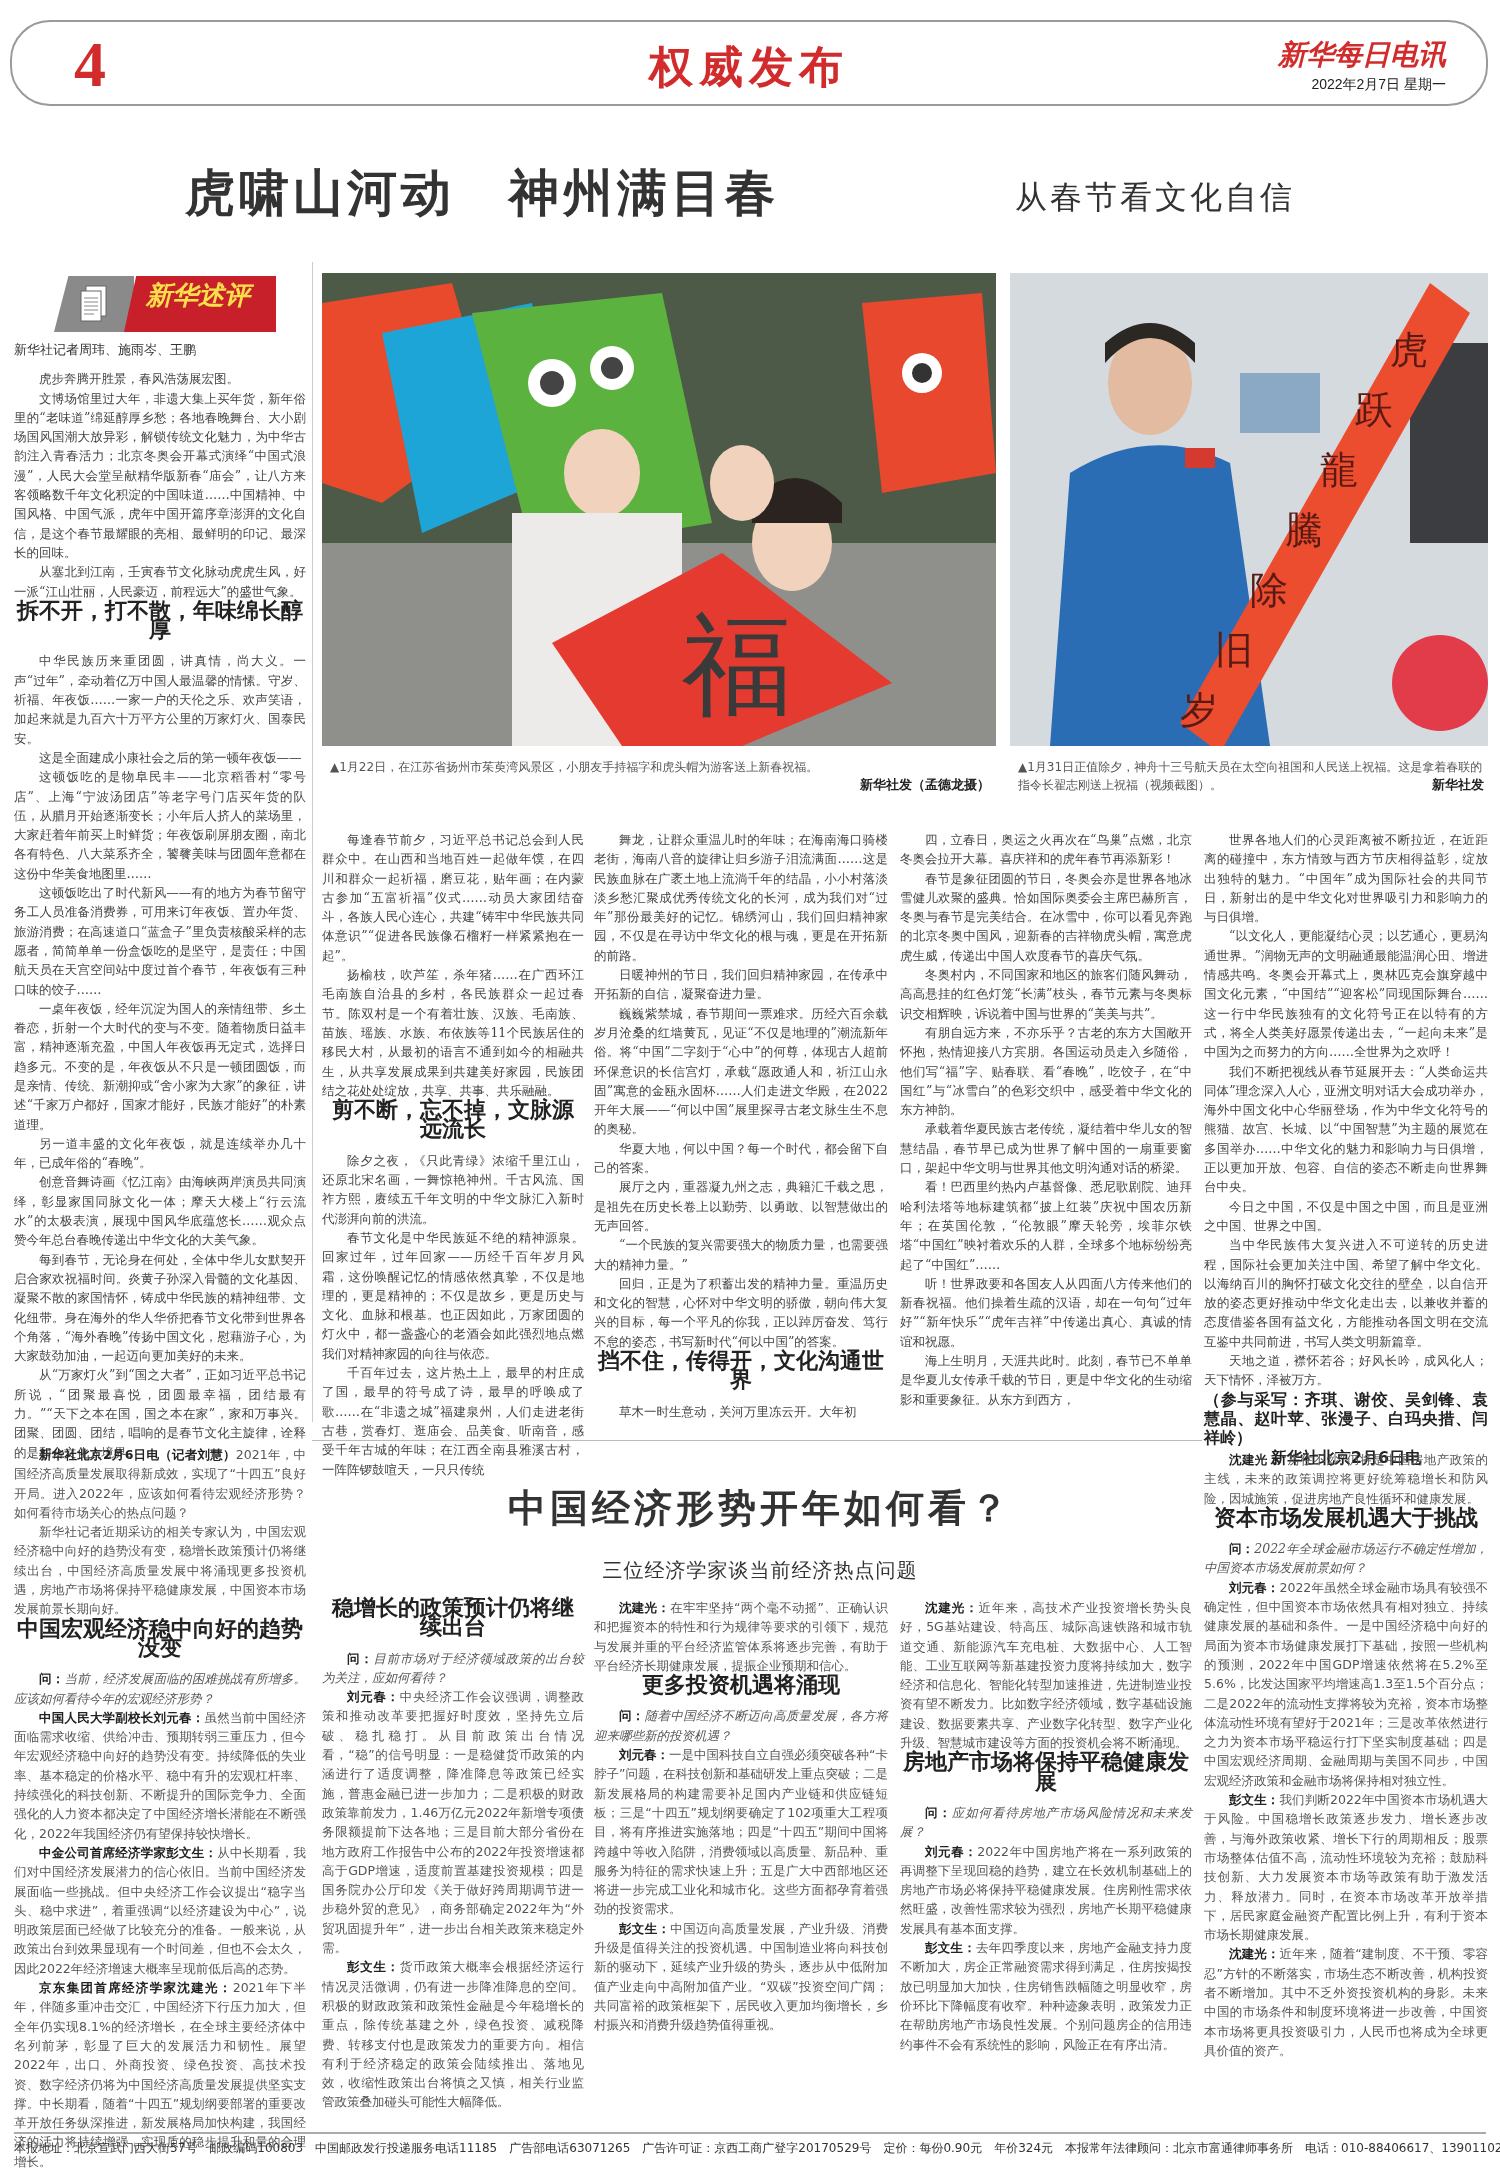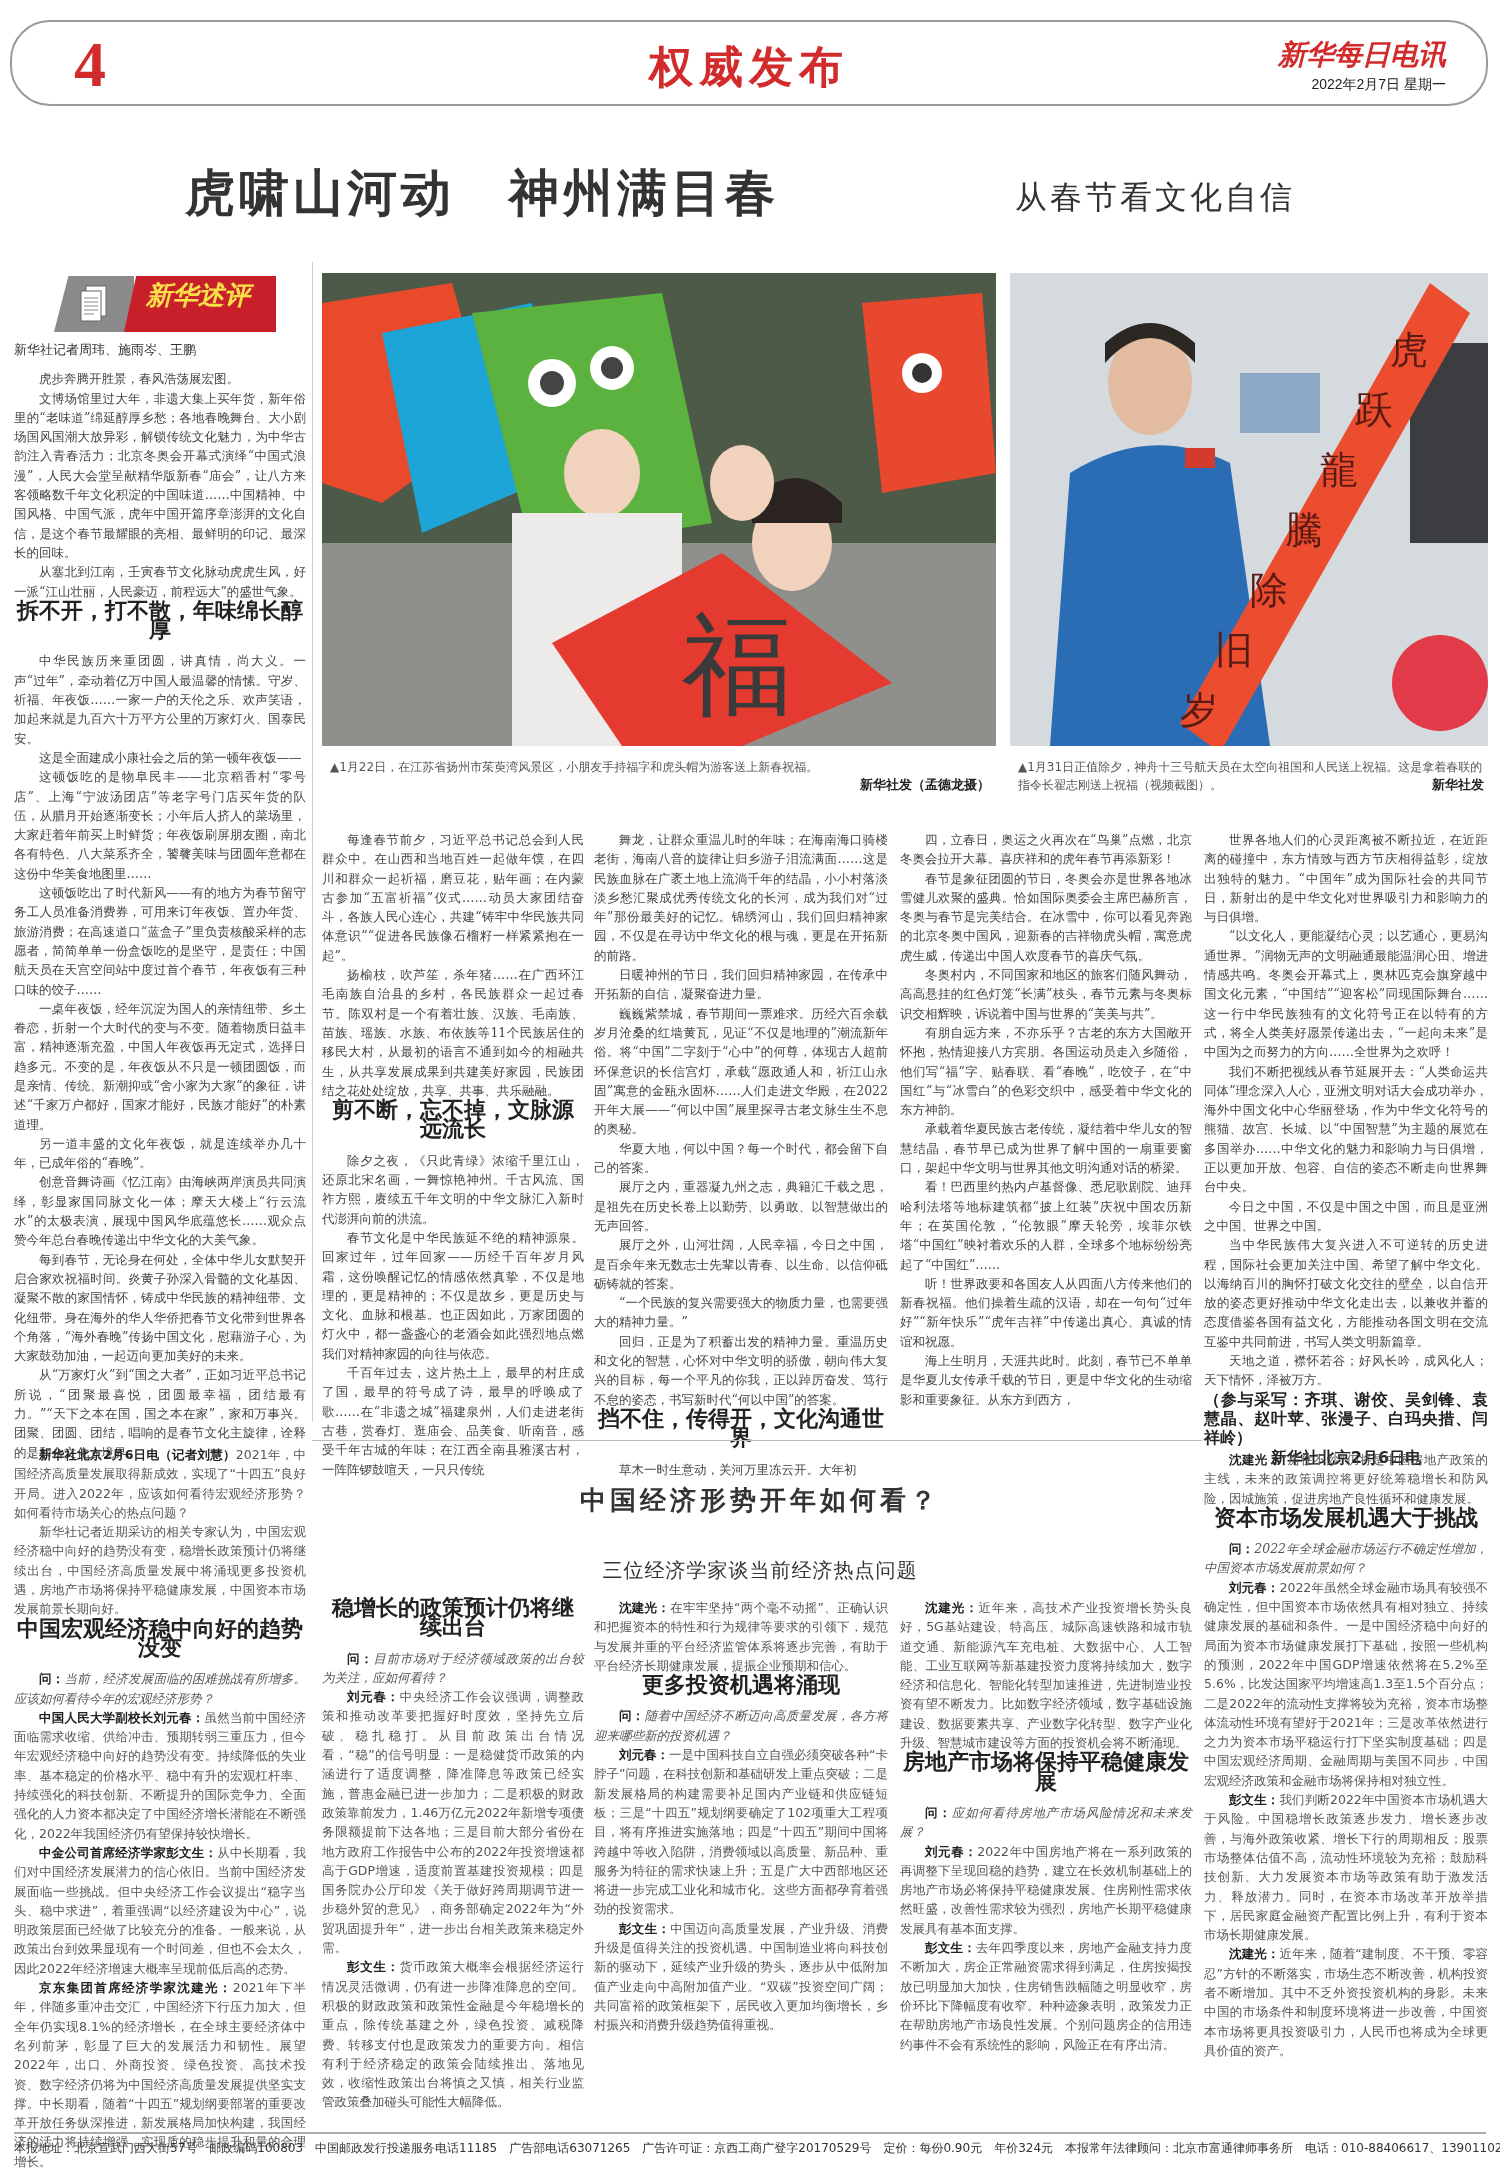"展厅之外，山河壮阔，人民幸福，今日之中国，是百余年来无数志士先辈以青春、以生命、" p { html: <p>展厅之外，山河壮阔，人民幸福，今日之中国，是百余年来无数志士先辈以青春、以生命、以信仰砥砺铸就的答案。</p> -> none }
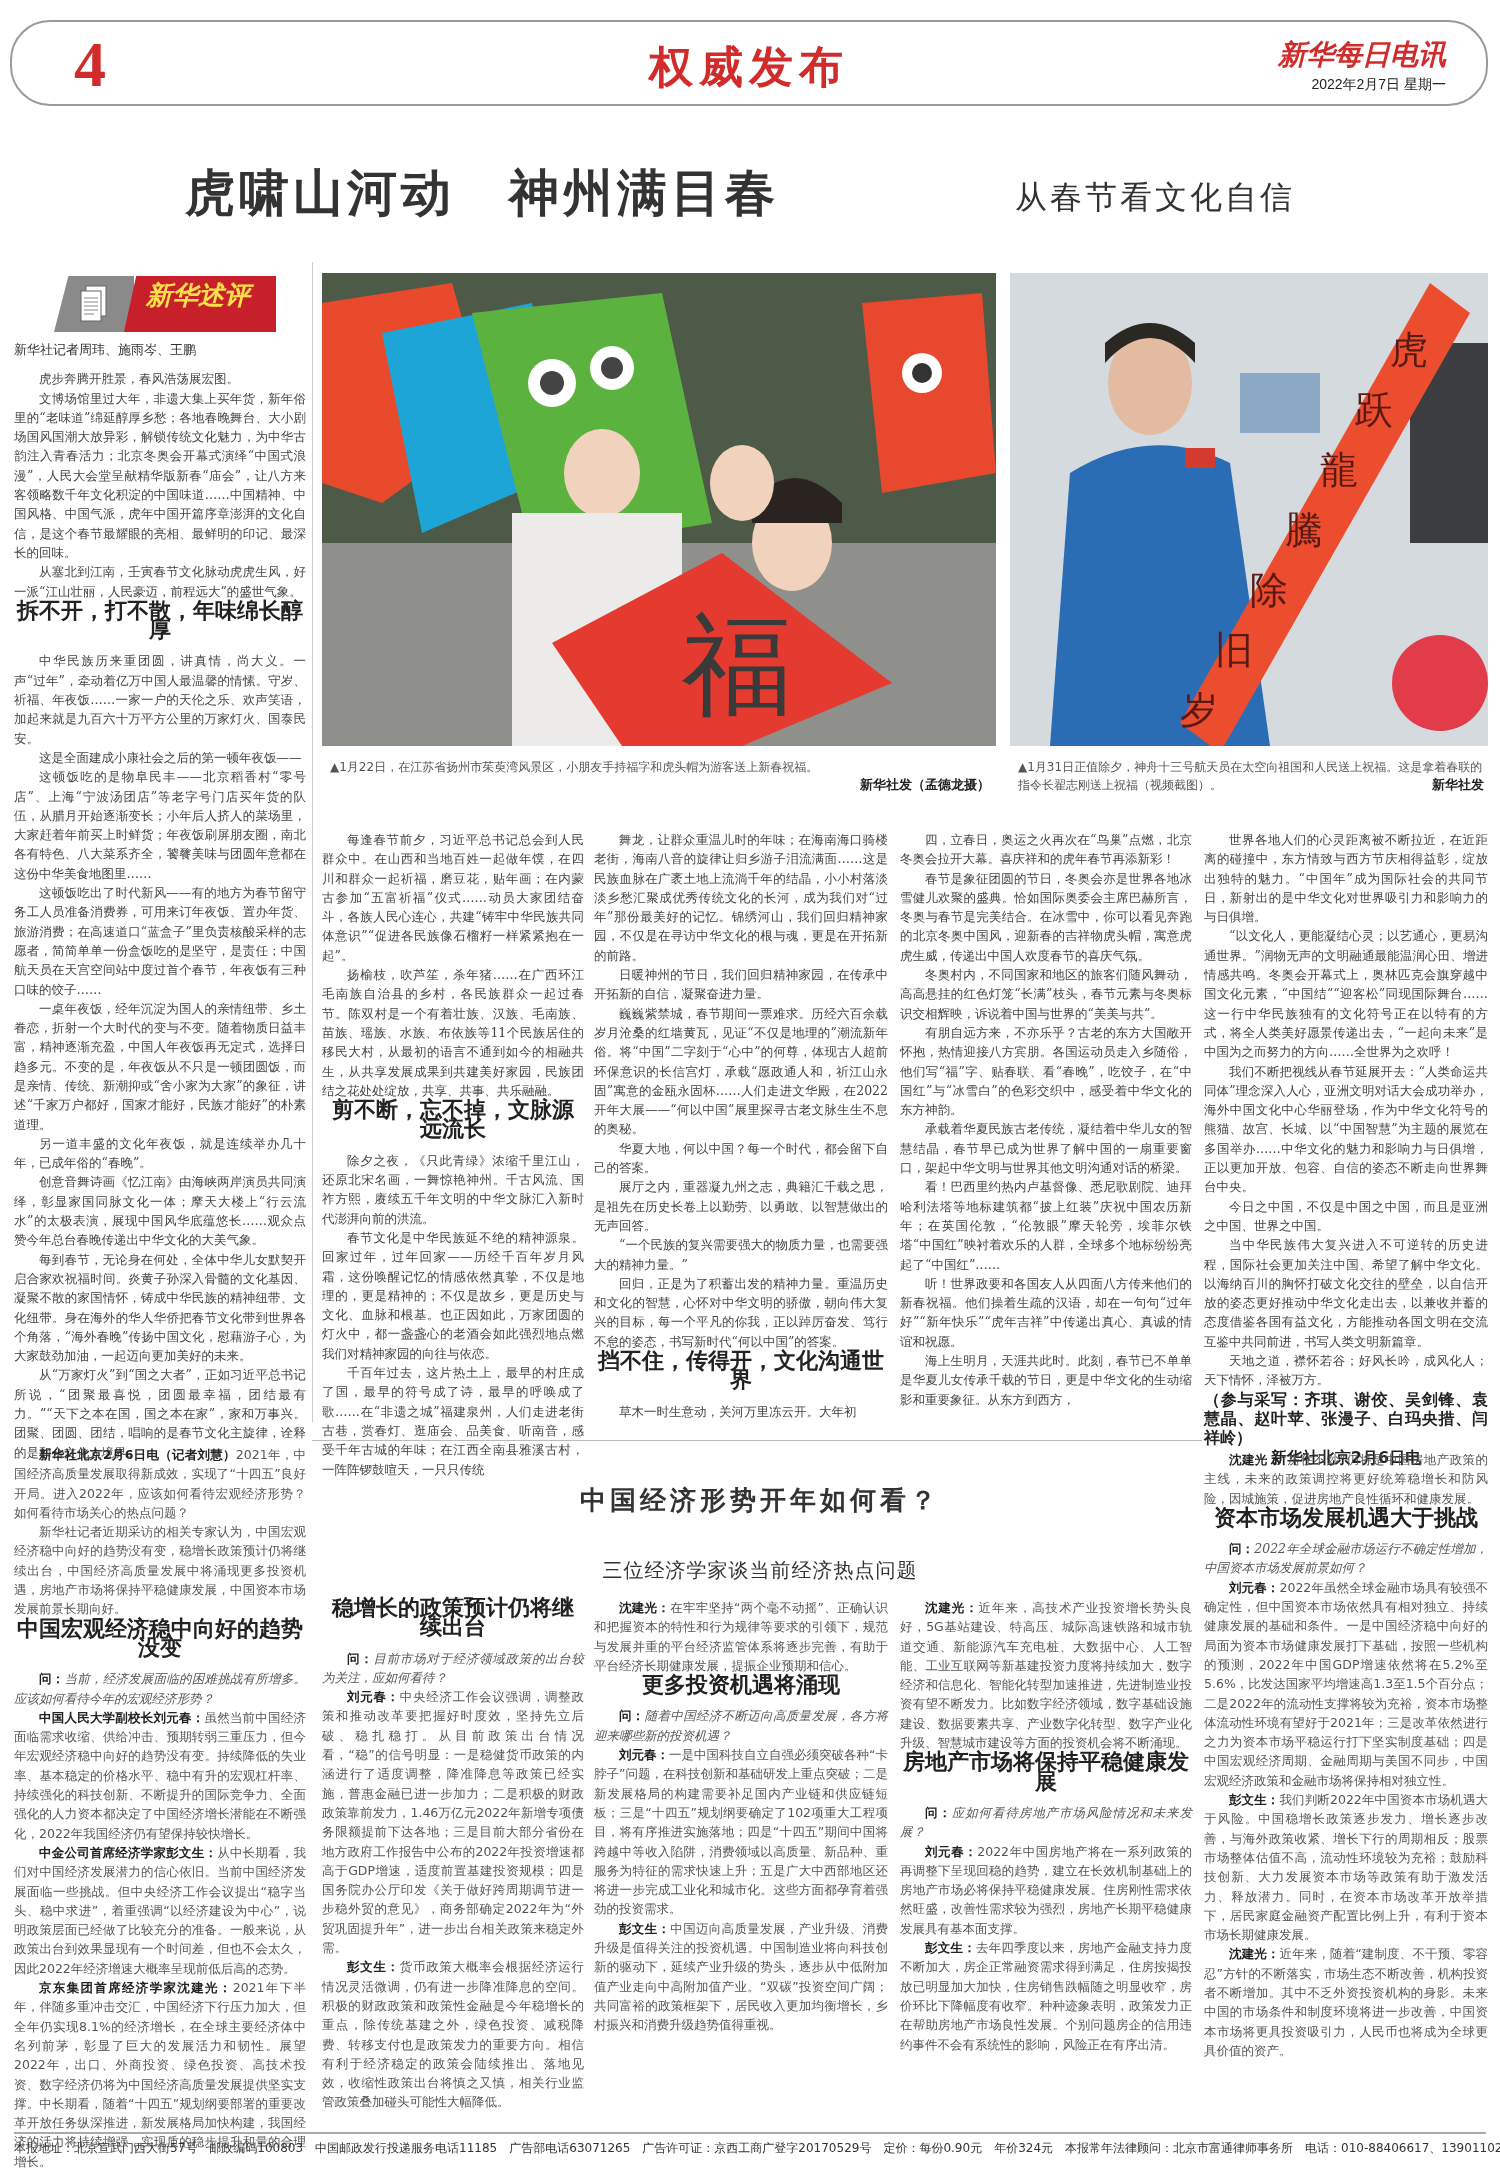"中国经济形势开年如何看？" .econ-head { font-size: 26px -> 38px }
